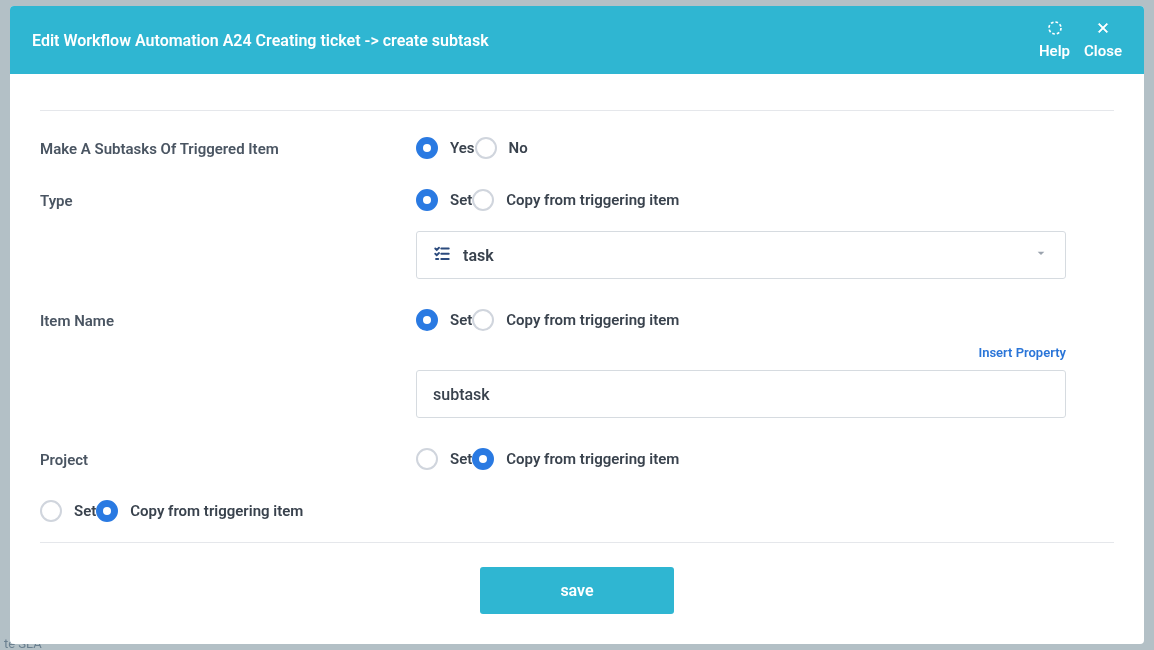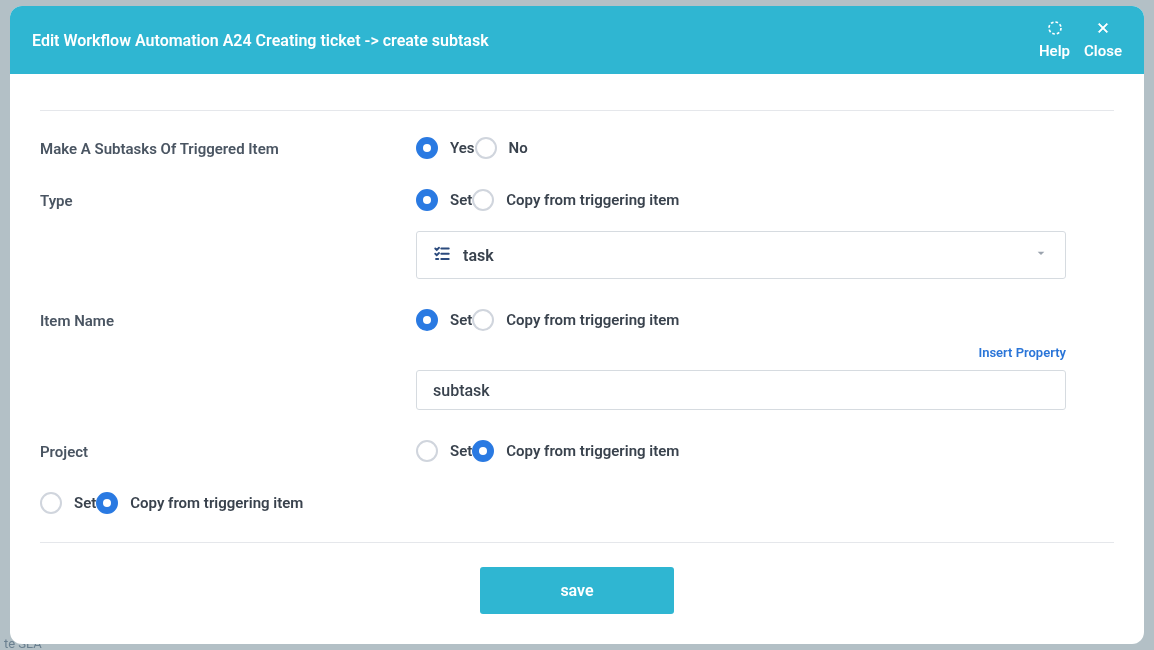"Edit Workflow Automation A24 Creating" .modal { border-radius: 12px -> 4px }
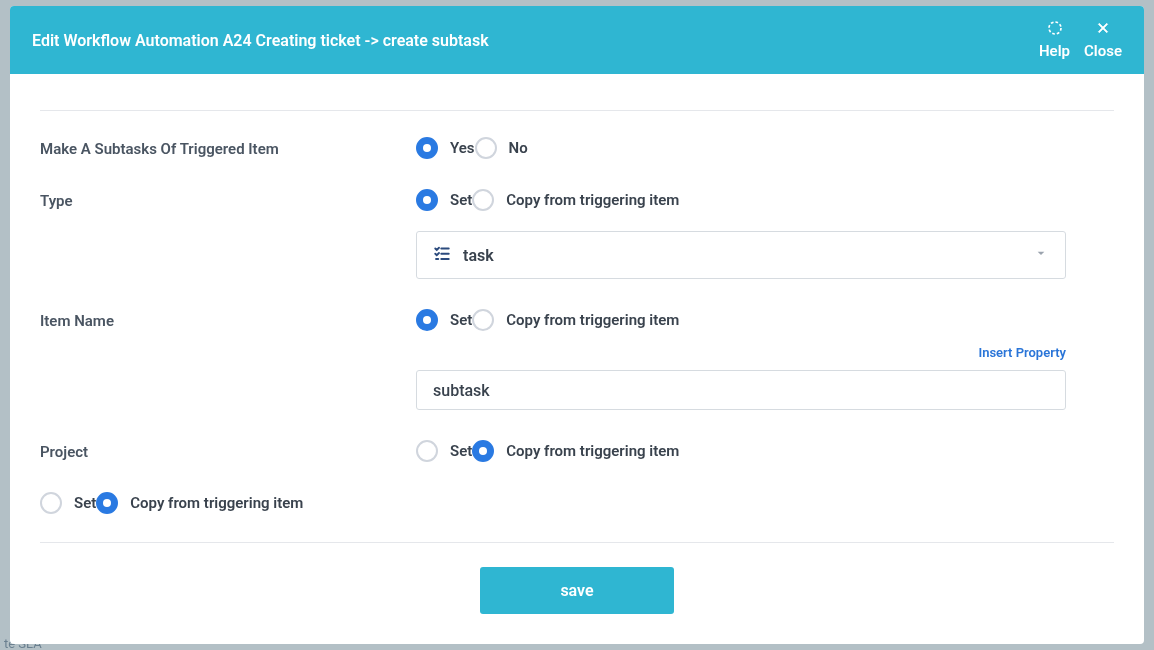"subtask" .input-box { height: 40px -> 48px }
